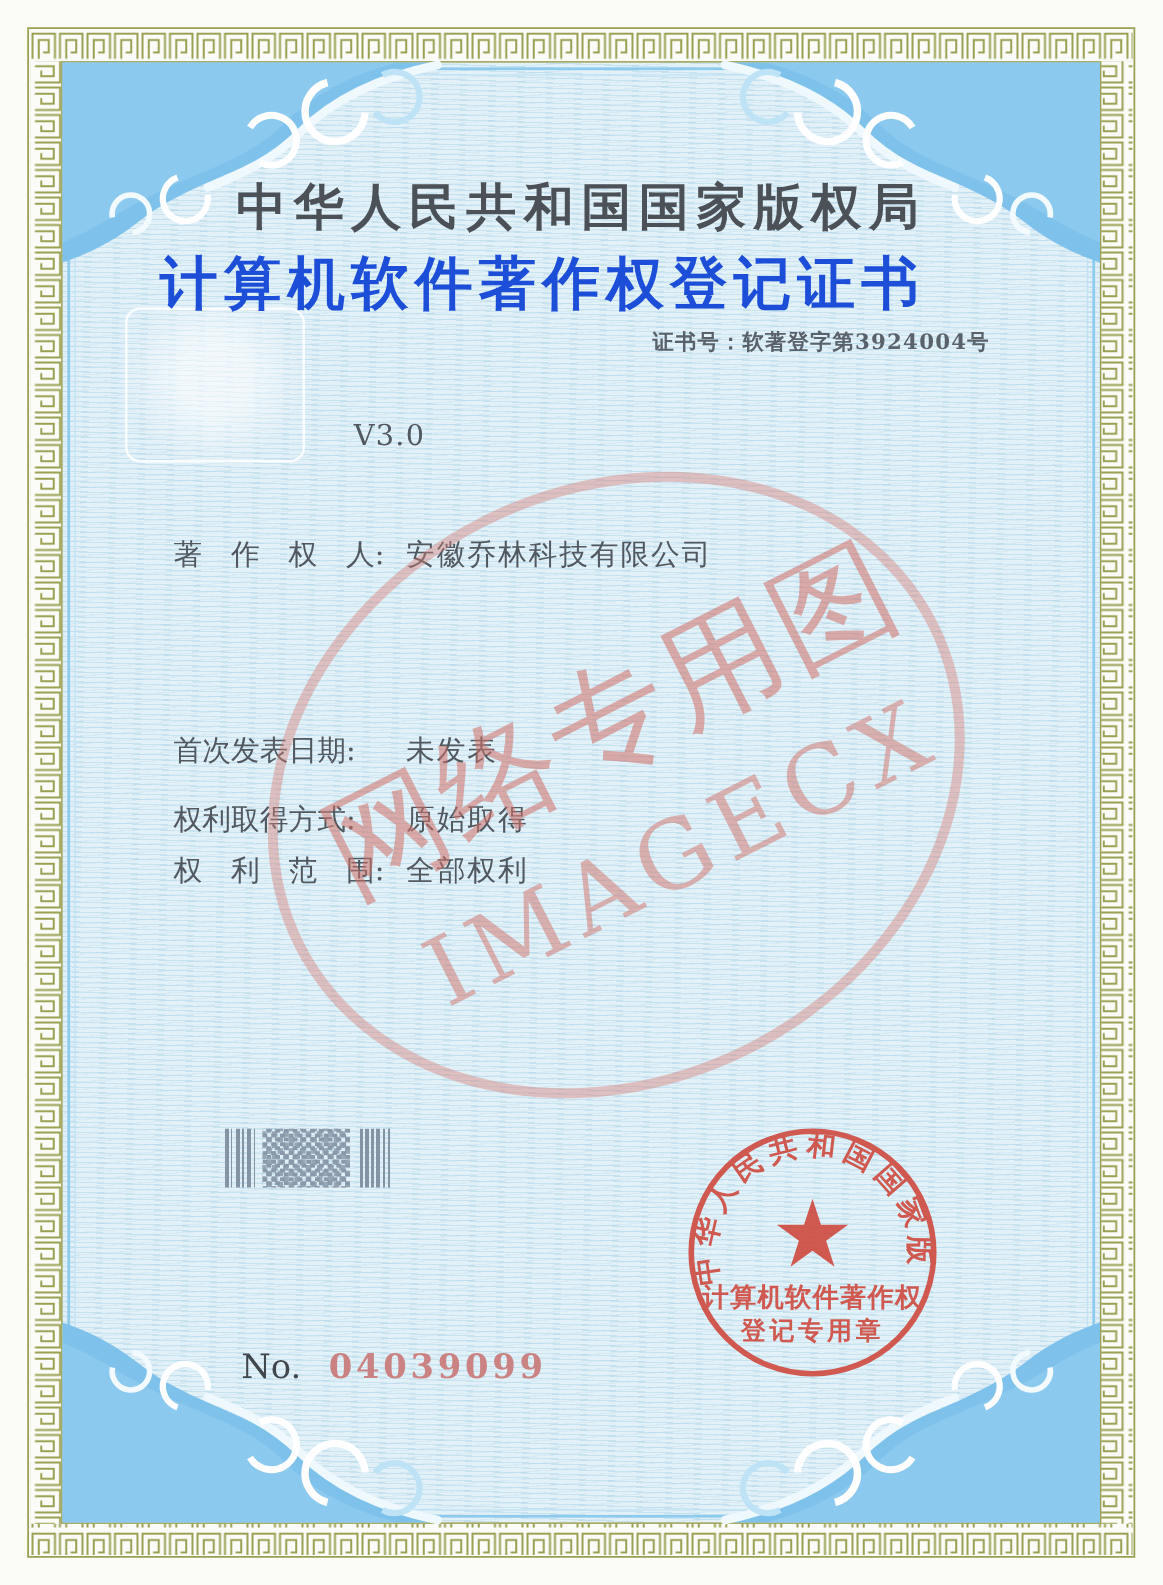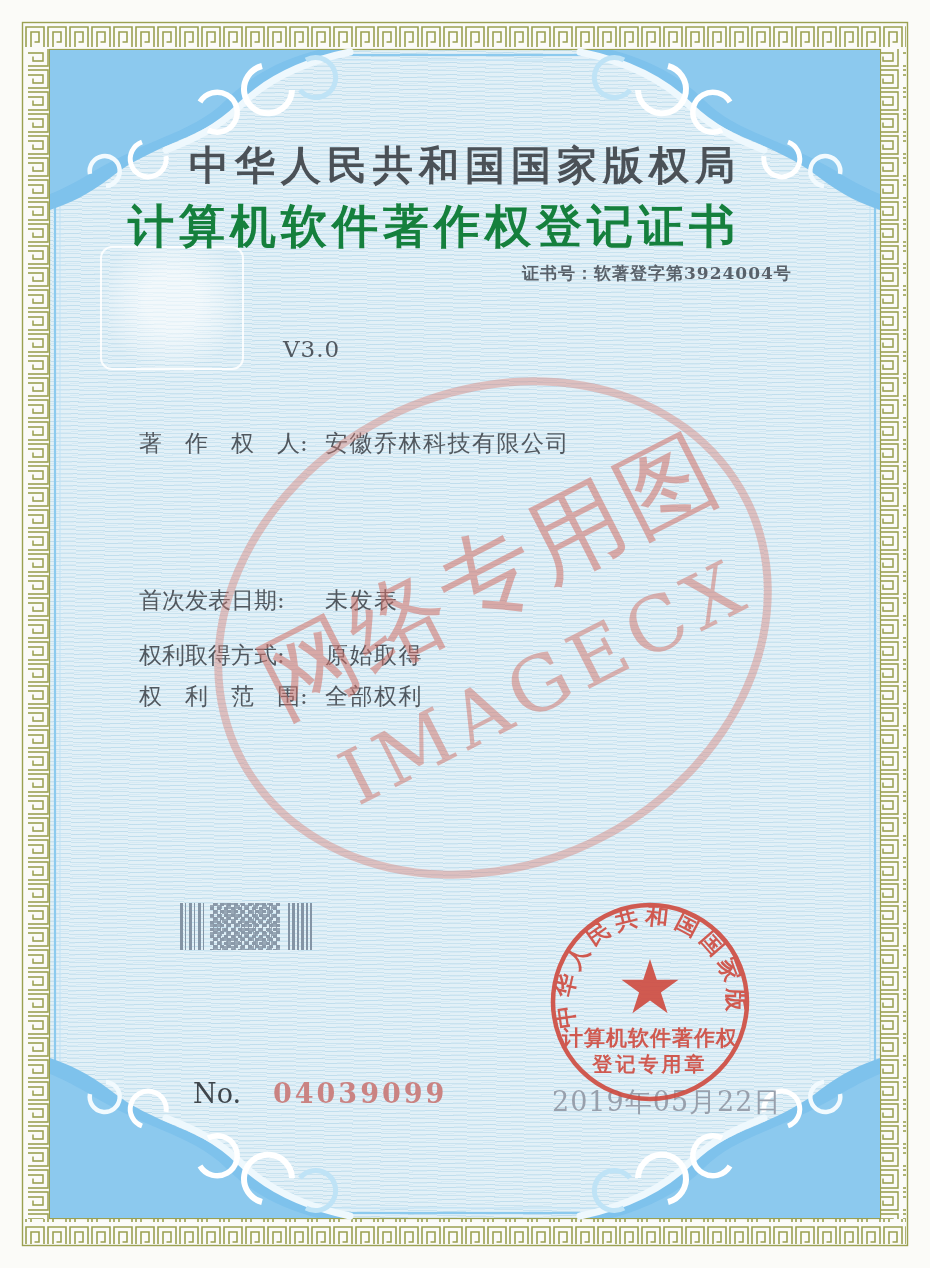"计算机软件著作权登记证书" .cert-title { color: #15803d -> #1d4ed8 }
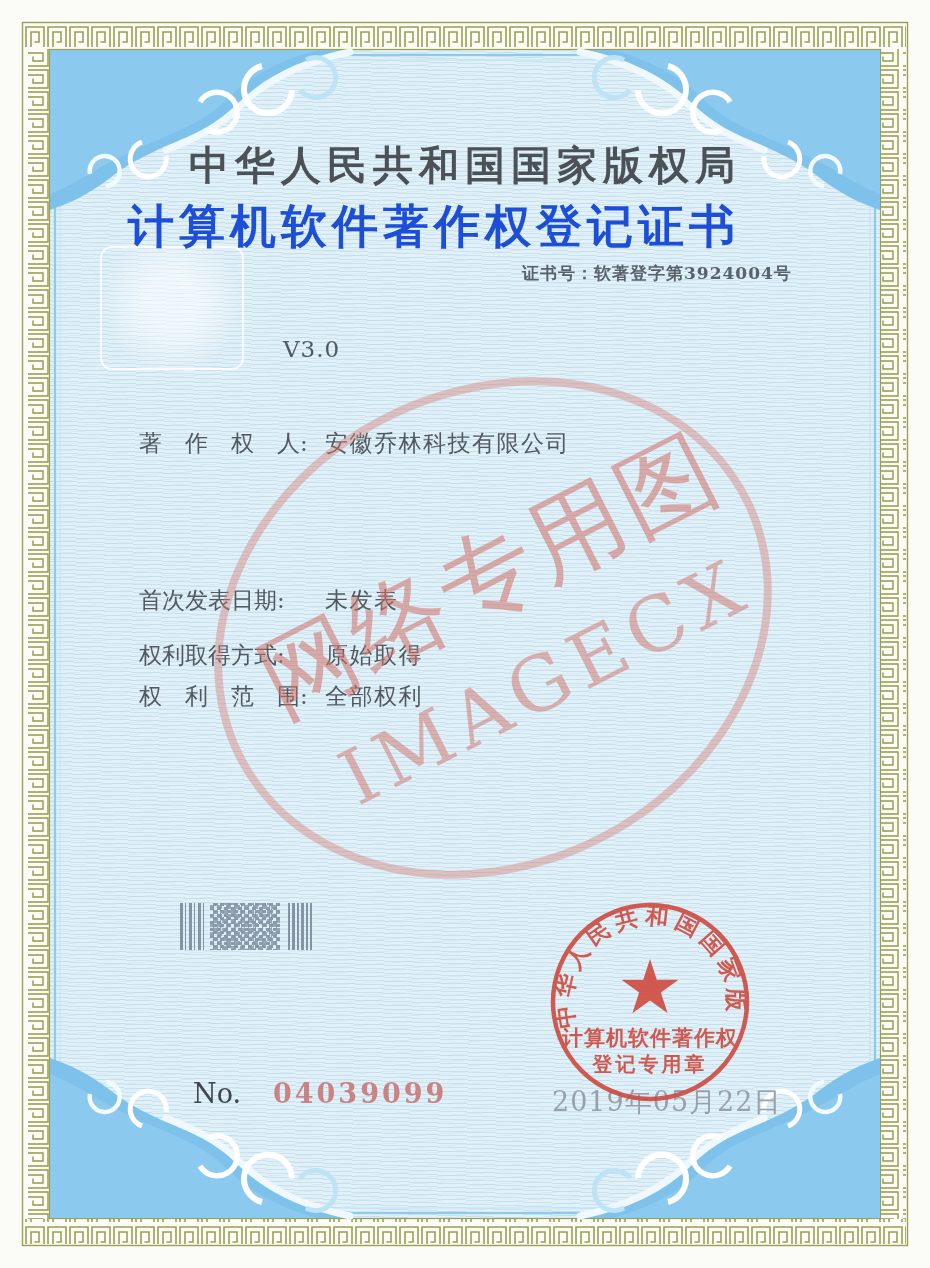"04039099" .serial .no-val { margin-left: 32px -> 22px }
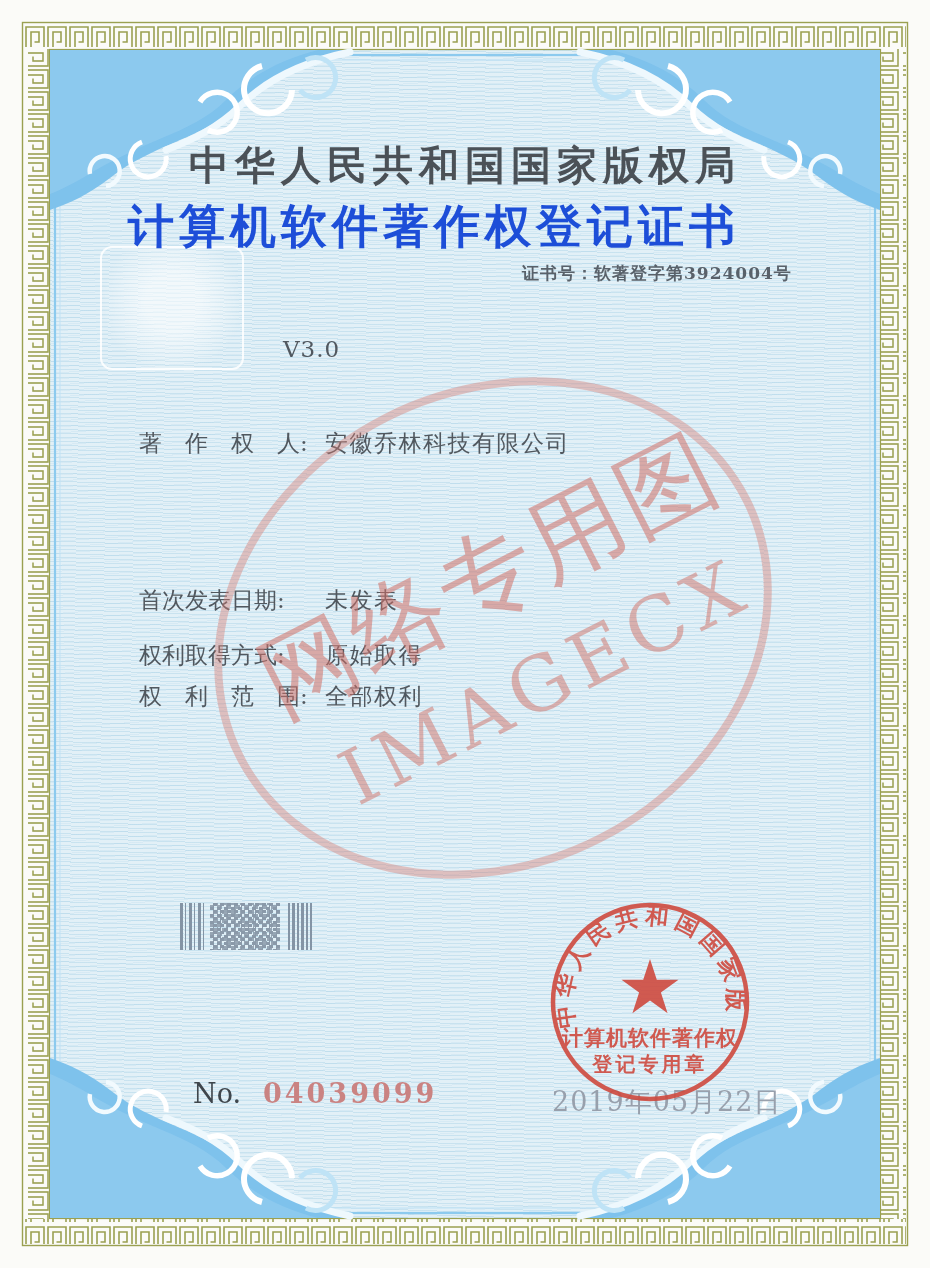"2019年05月22日" div.seal-date { html: <div>2019年05月22日</div> -> none }
